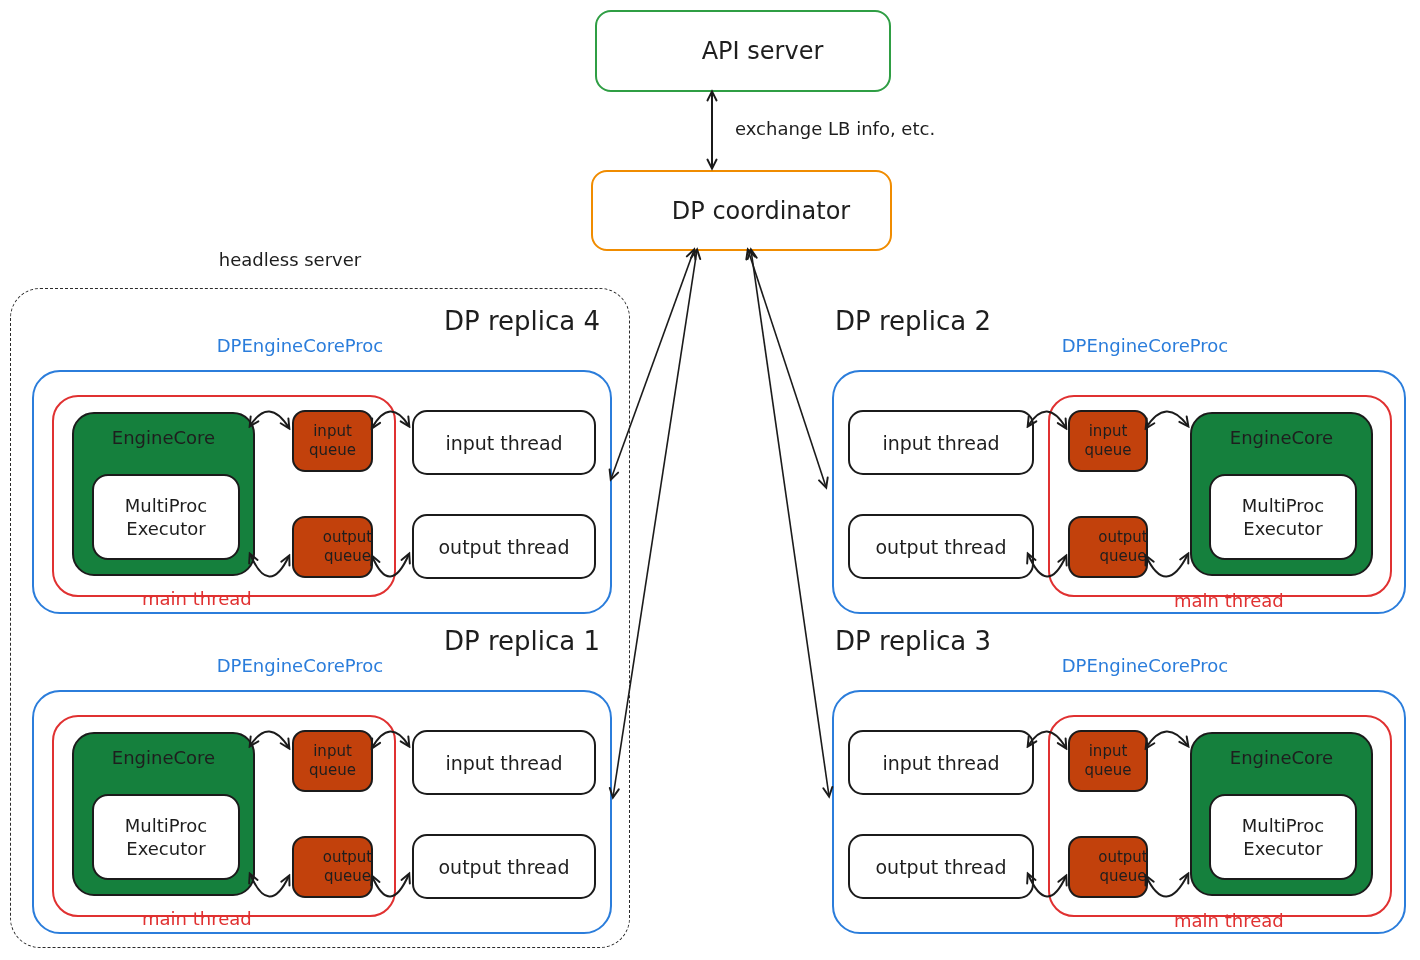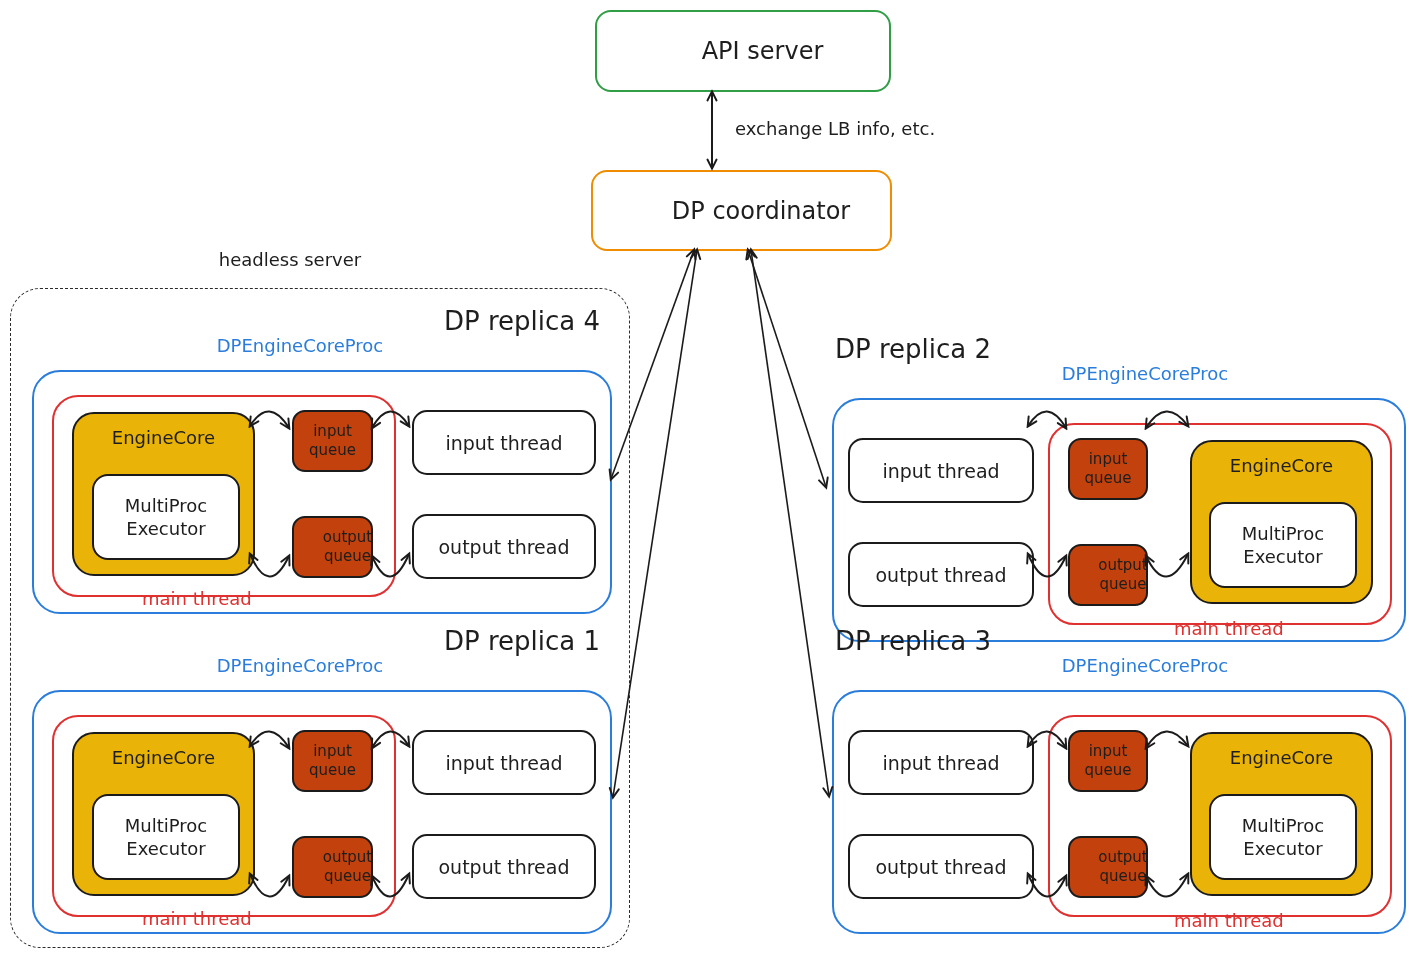"DP replica 2" .r2 { margin-top: 28px -> none }
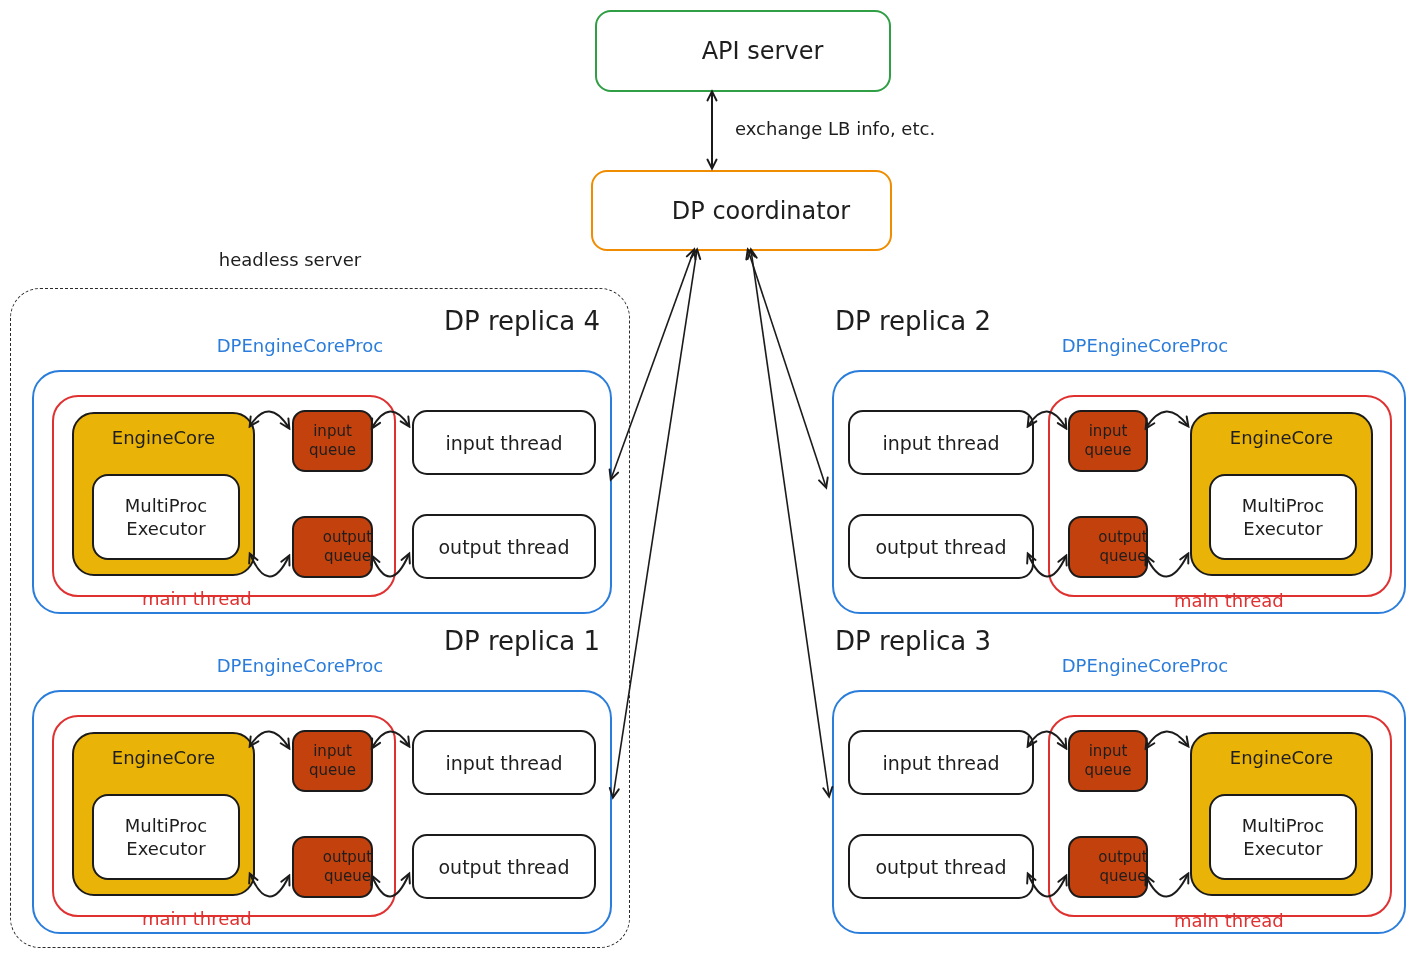"EngineCore" .engine { background: #eab308 -> #15803d }
